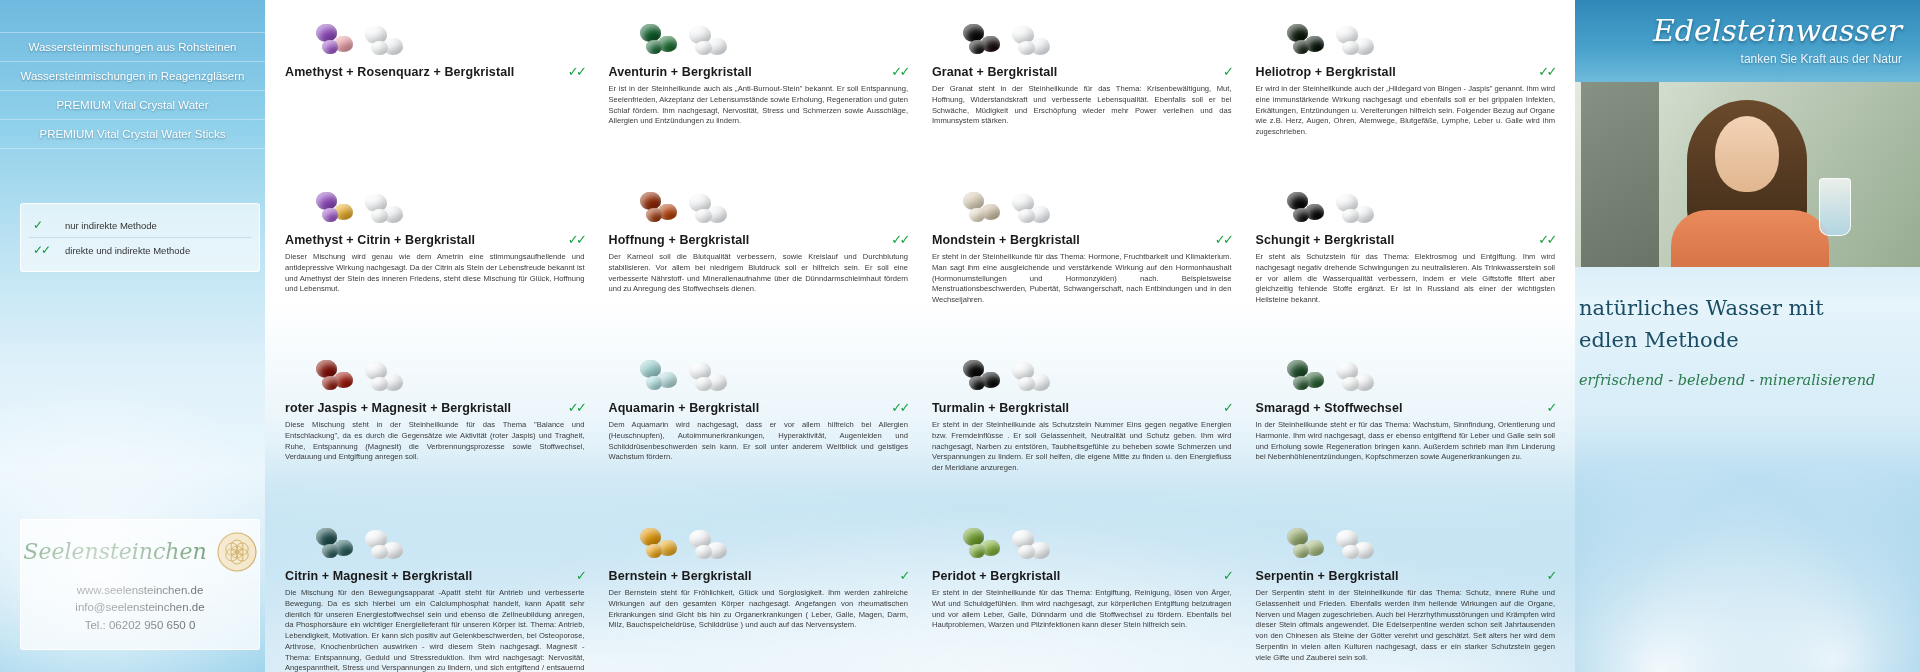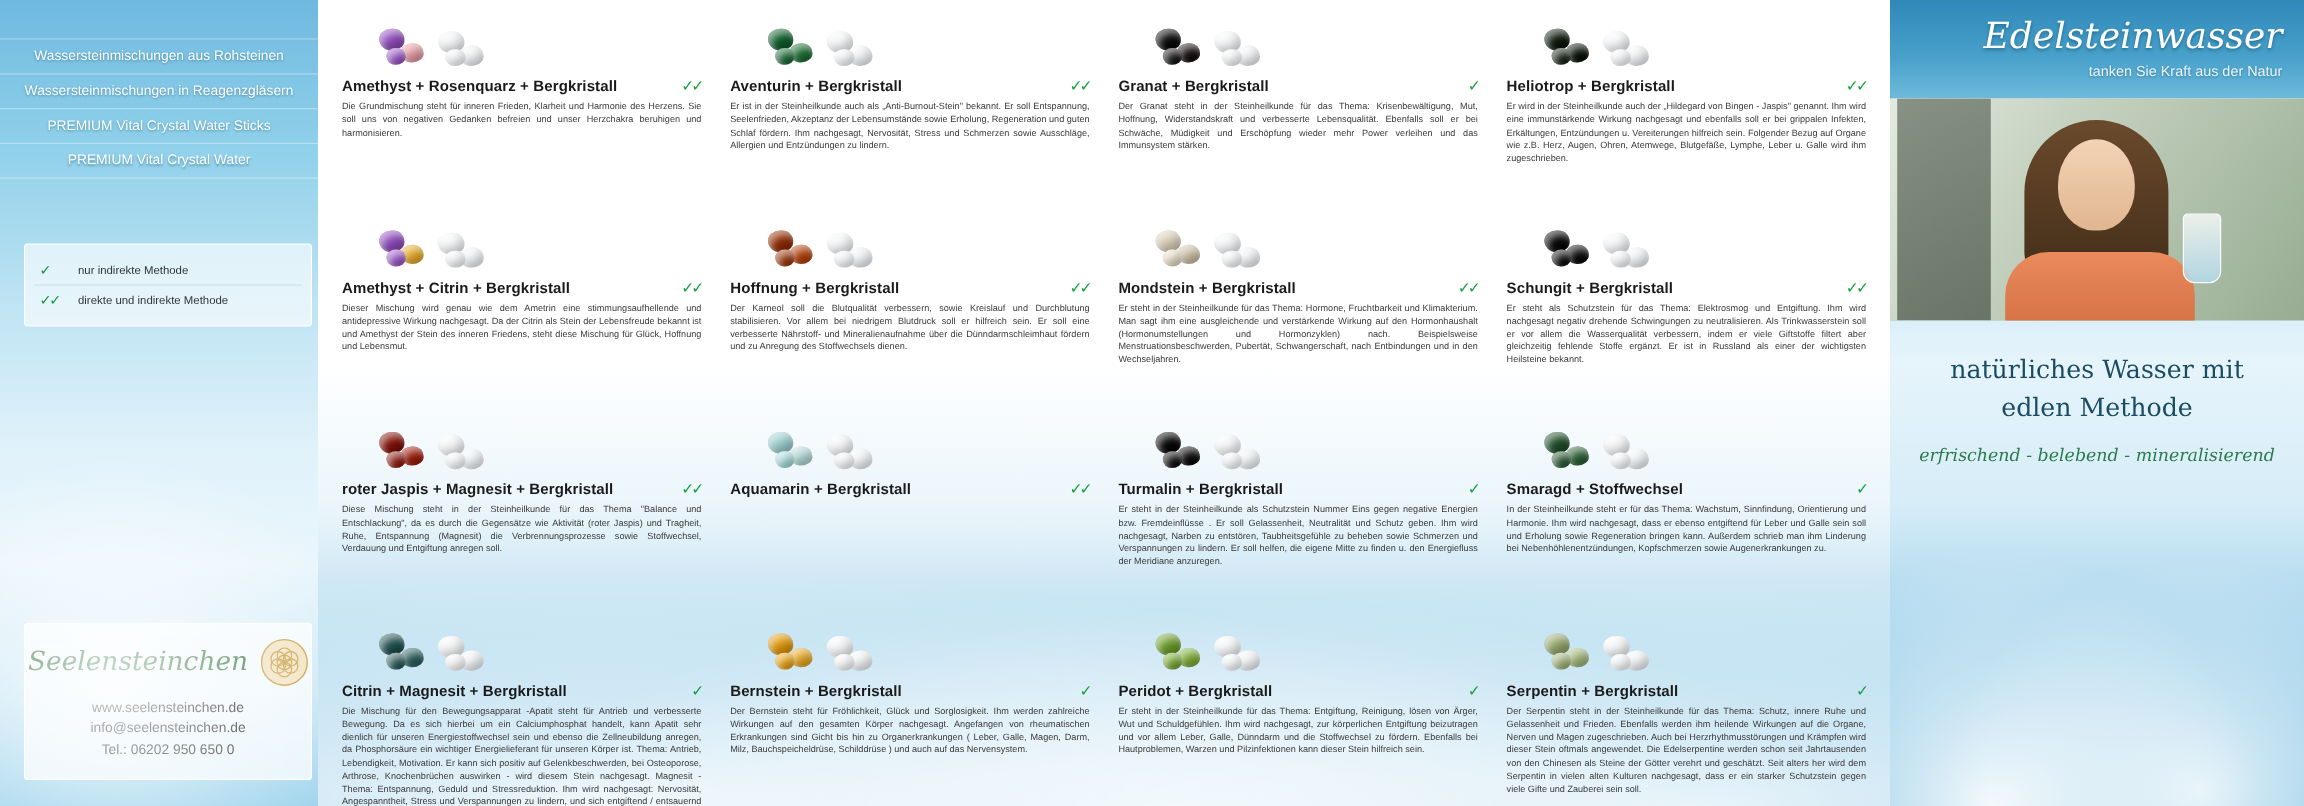"Die Grundmischung steht für inneren" div.desc { html: <div>Die Grundmischung steht für inneren Frieden, Klarheit und Harmonie des Herzens. Sie soll uns von negativen Gedanken befreien und unser Herzchakra beruhigen und harmonisieren.</div> -> none }
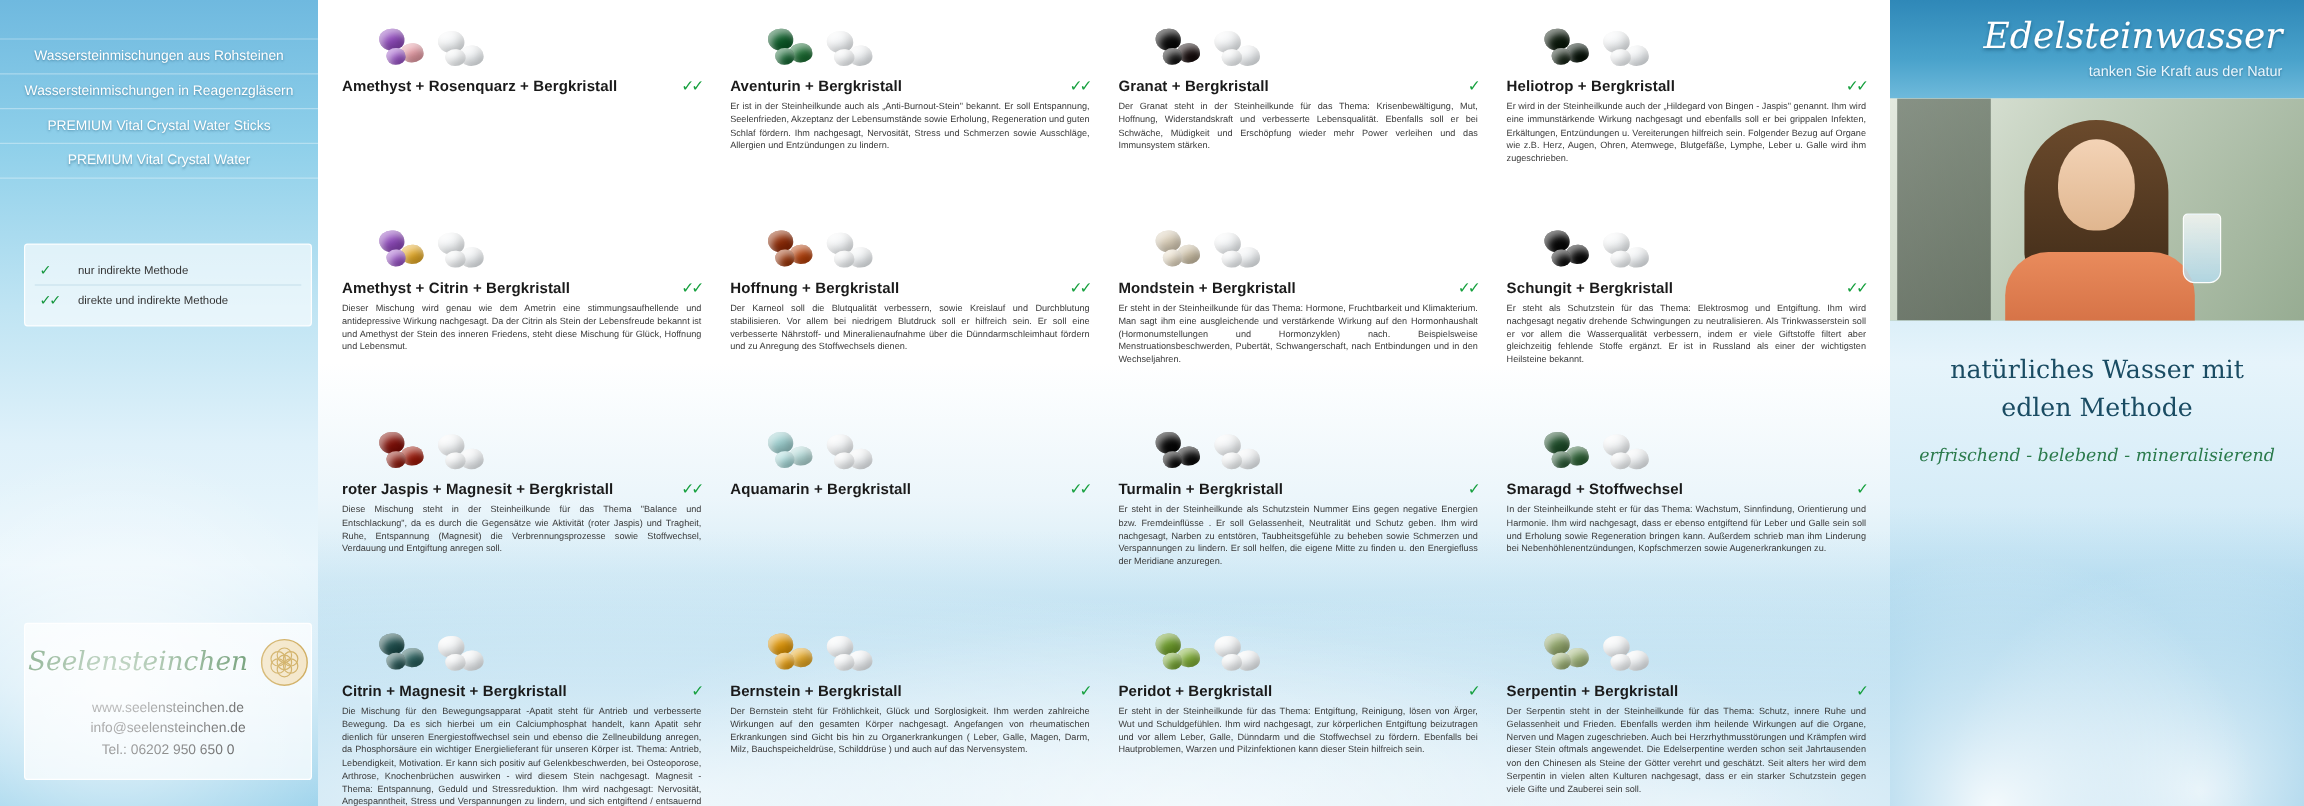"PREMIUM Vital Crystal Water Sticks" div.nitem { order: before "PREMIUM Vital Crystal Water" -> after "PREMIUM Vital Crystal Water" }
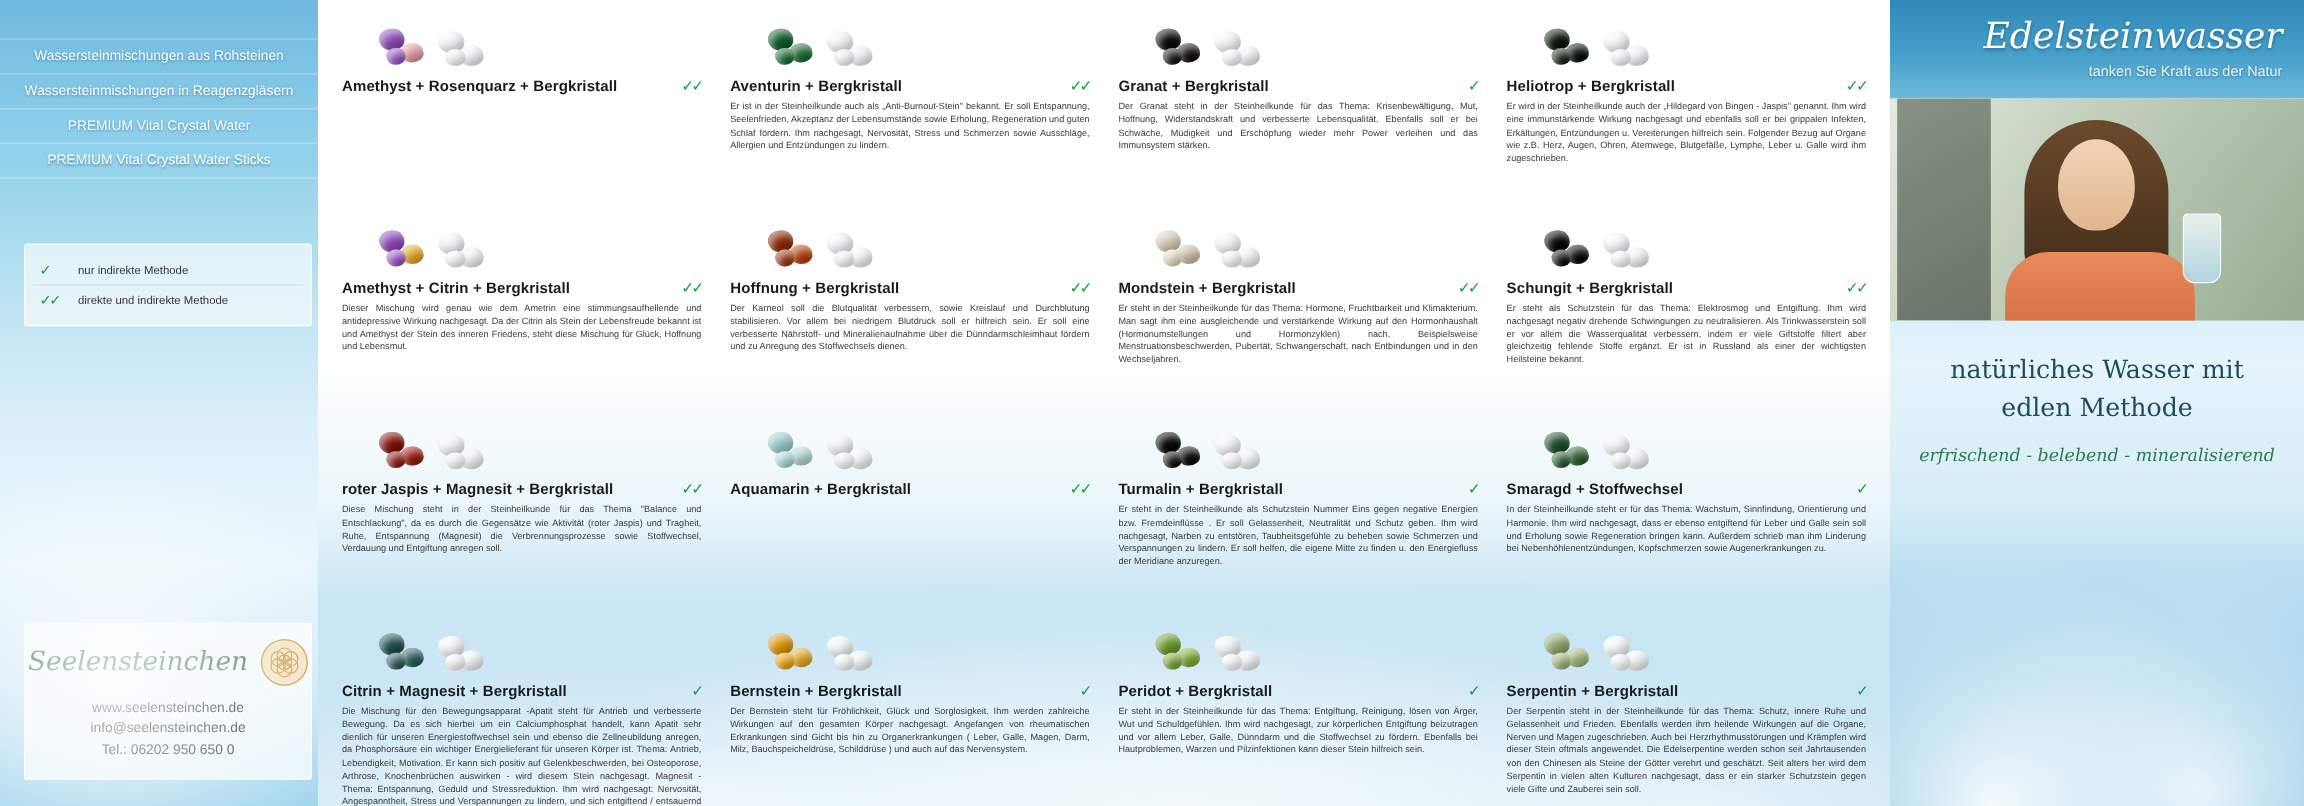"natürliches Wasser mit" .r-text { padding: 26px 18px 0 -> 26px 4px 0; text-align: center -> left }
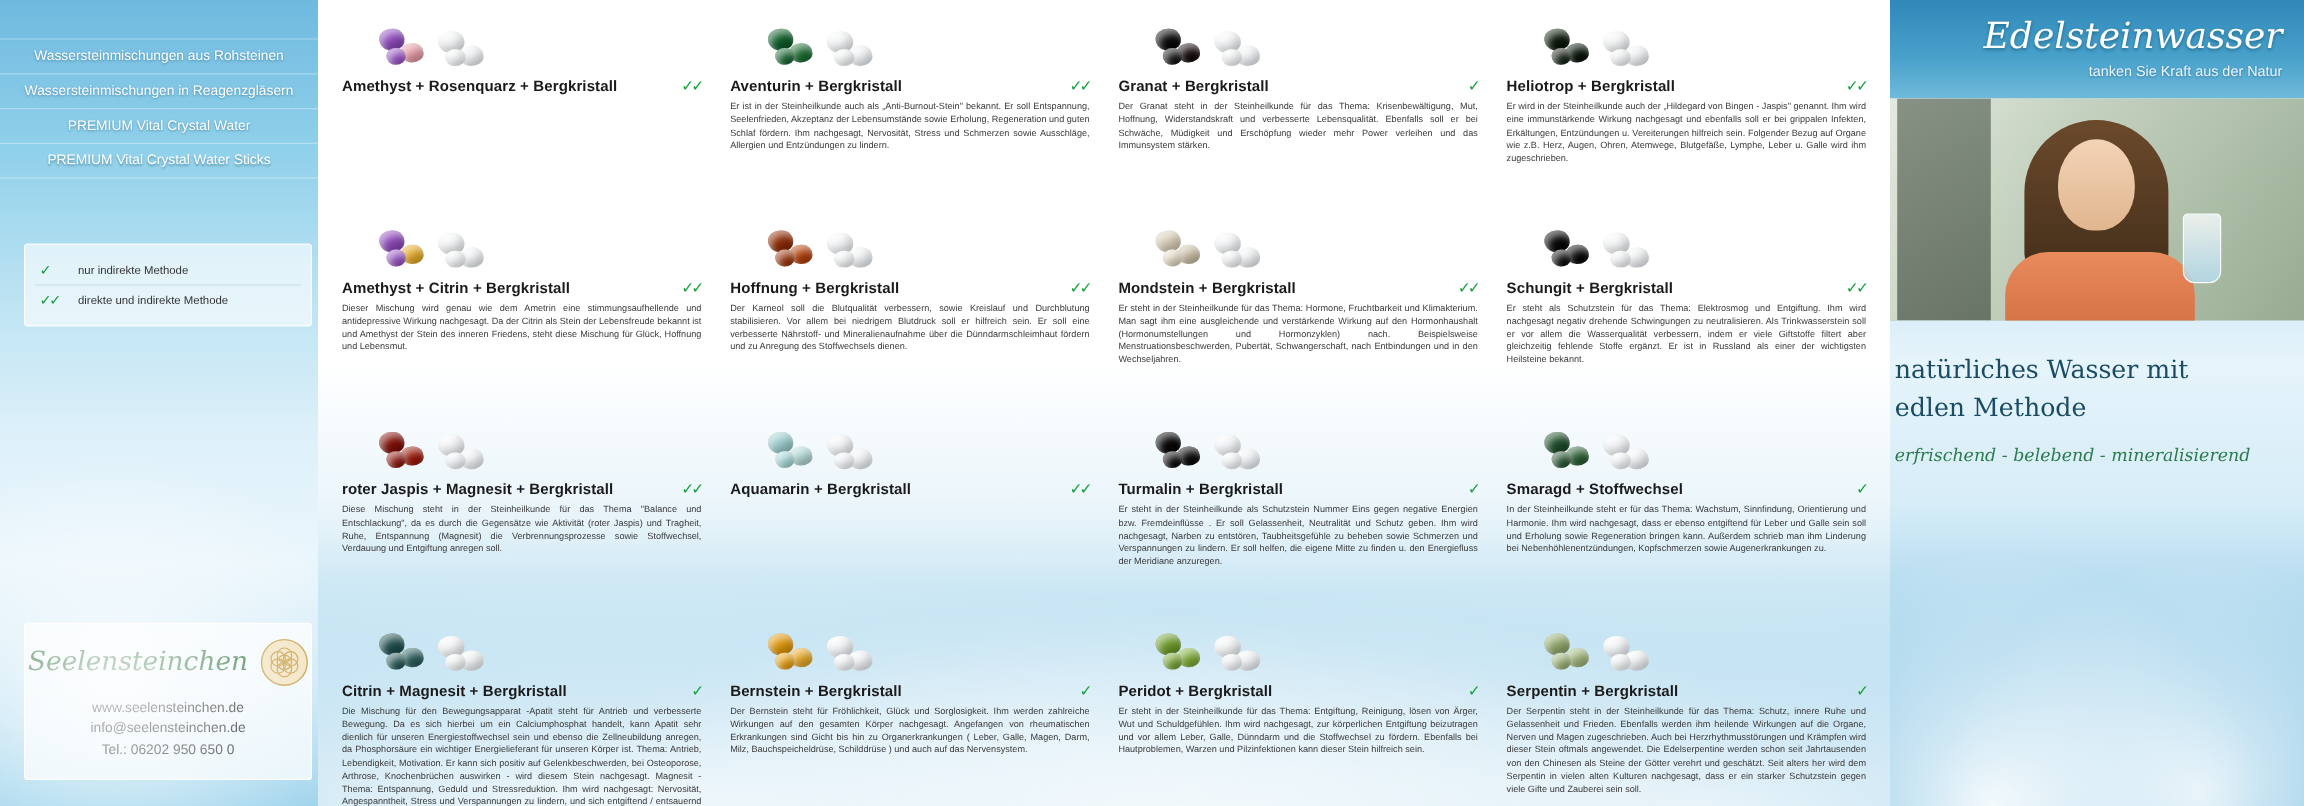"Dem Aquamarin wird nachgesagt, dass" div.desc { html: none -> <div>Dem Aquamarin wird nachgesagt, dass er vor allem hilfreich bei Allergien (Heuschnupfen), Autoimmunerkrankungen, Hyperaktivität, Augenleiden und Schilddrüsenbeschwerden sein kann. Er soll unter anderem Weitblick und geistiges Wachstum fördern.</div> }
